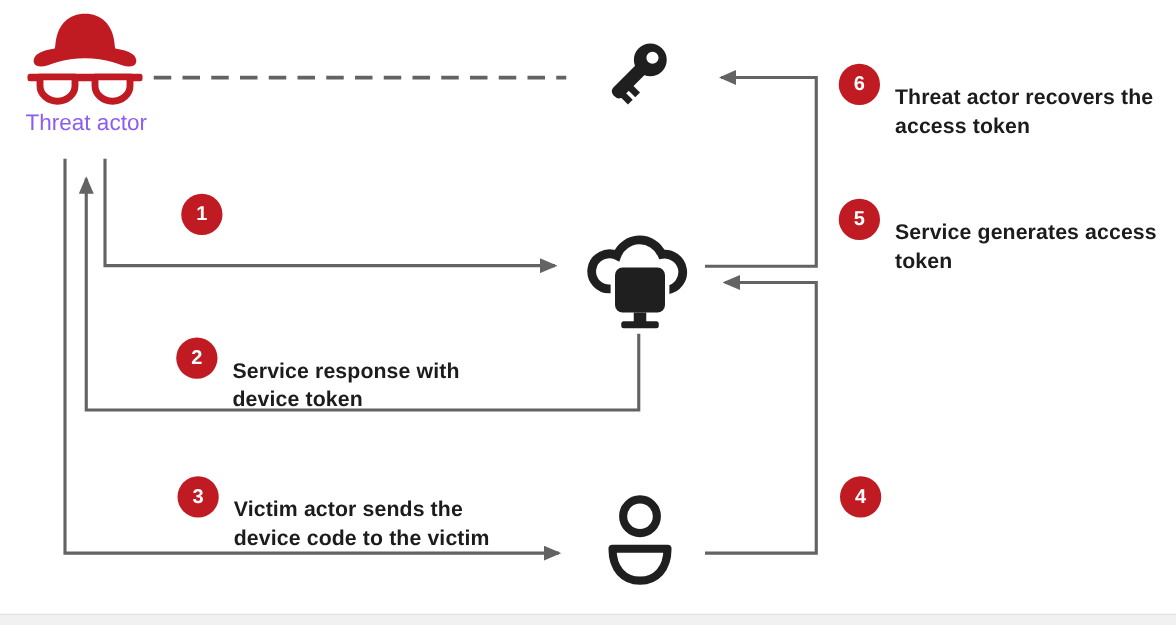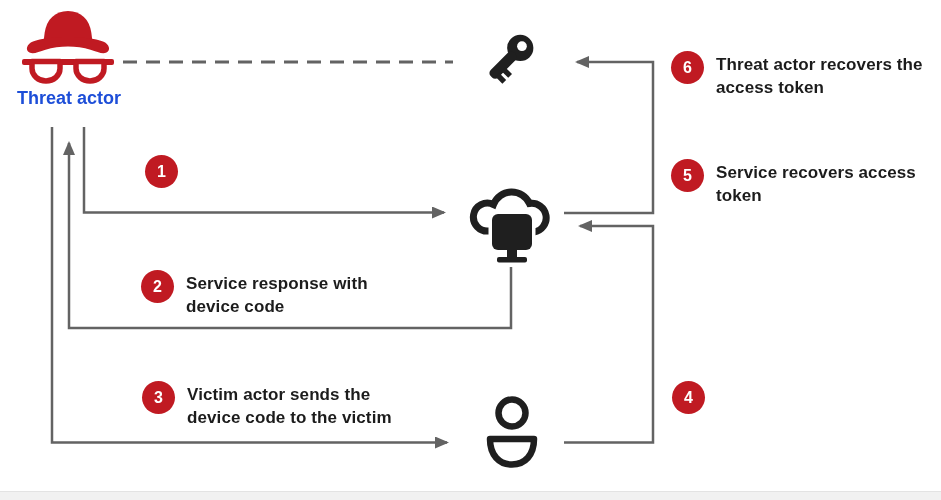"Threat actor recovers the" .step-label { margin-top: none -> 13px }
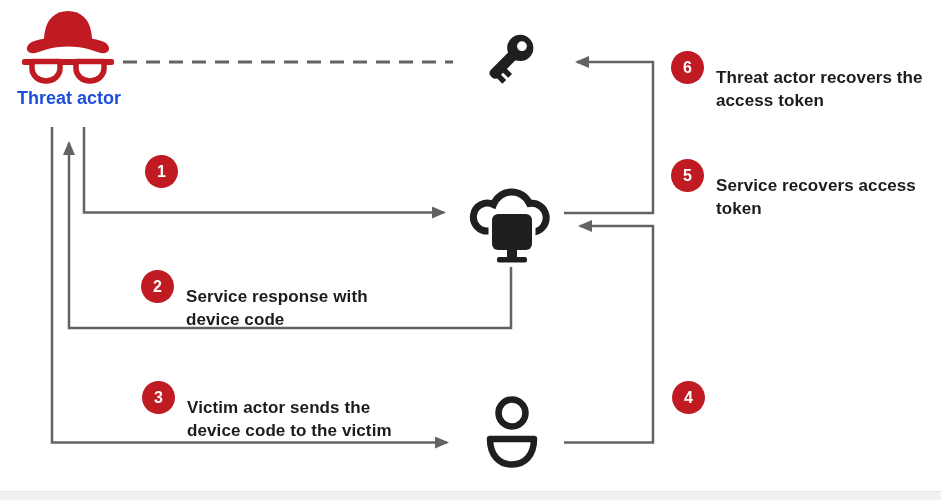"Threat actor" #threat-actor-label { color: #1d4ed8 -> #8b5cf6; font-weight: bold -> none }
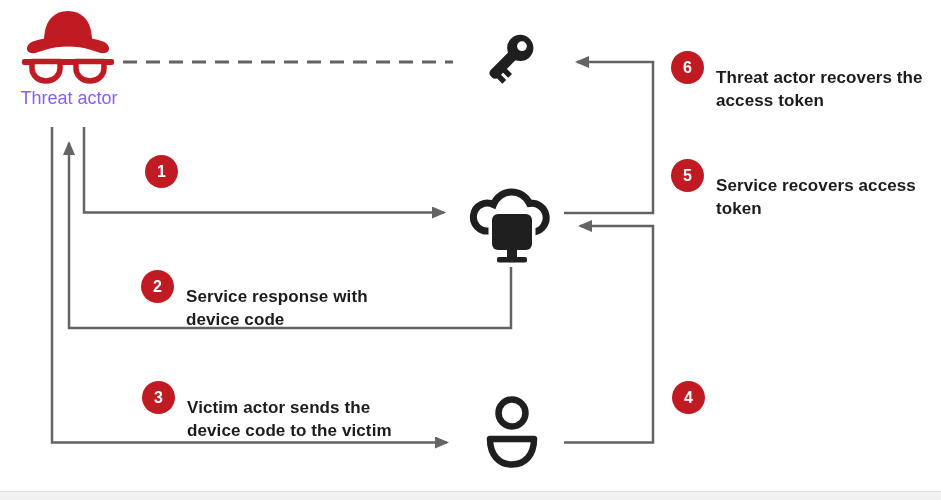"Service recovers access" div.step-label { text: recovers -> generates }
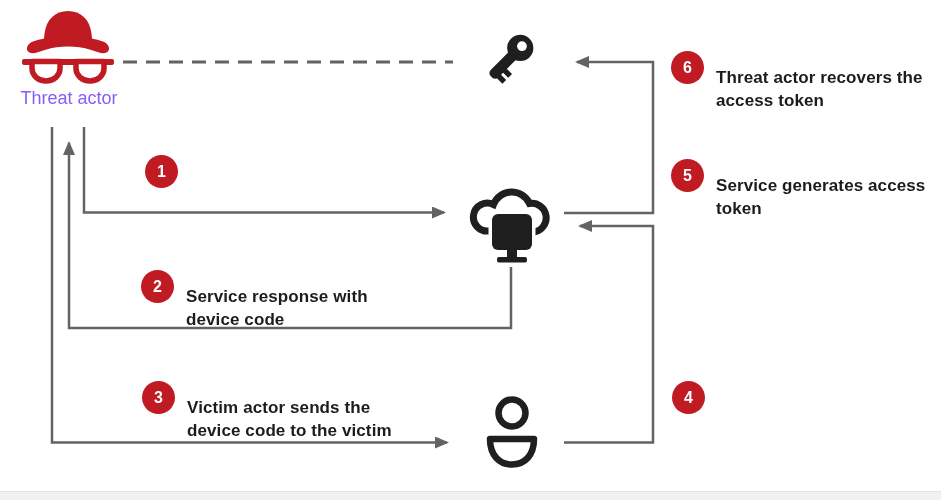"Service response with" div.step-label { text: code -> token }
